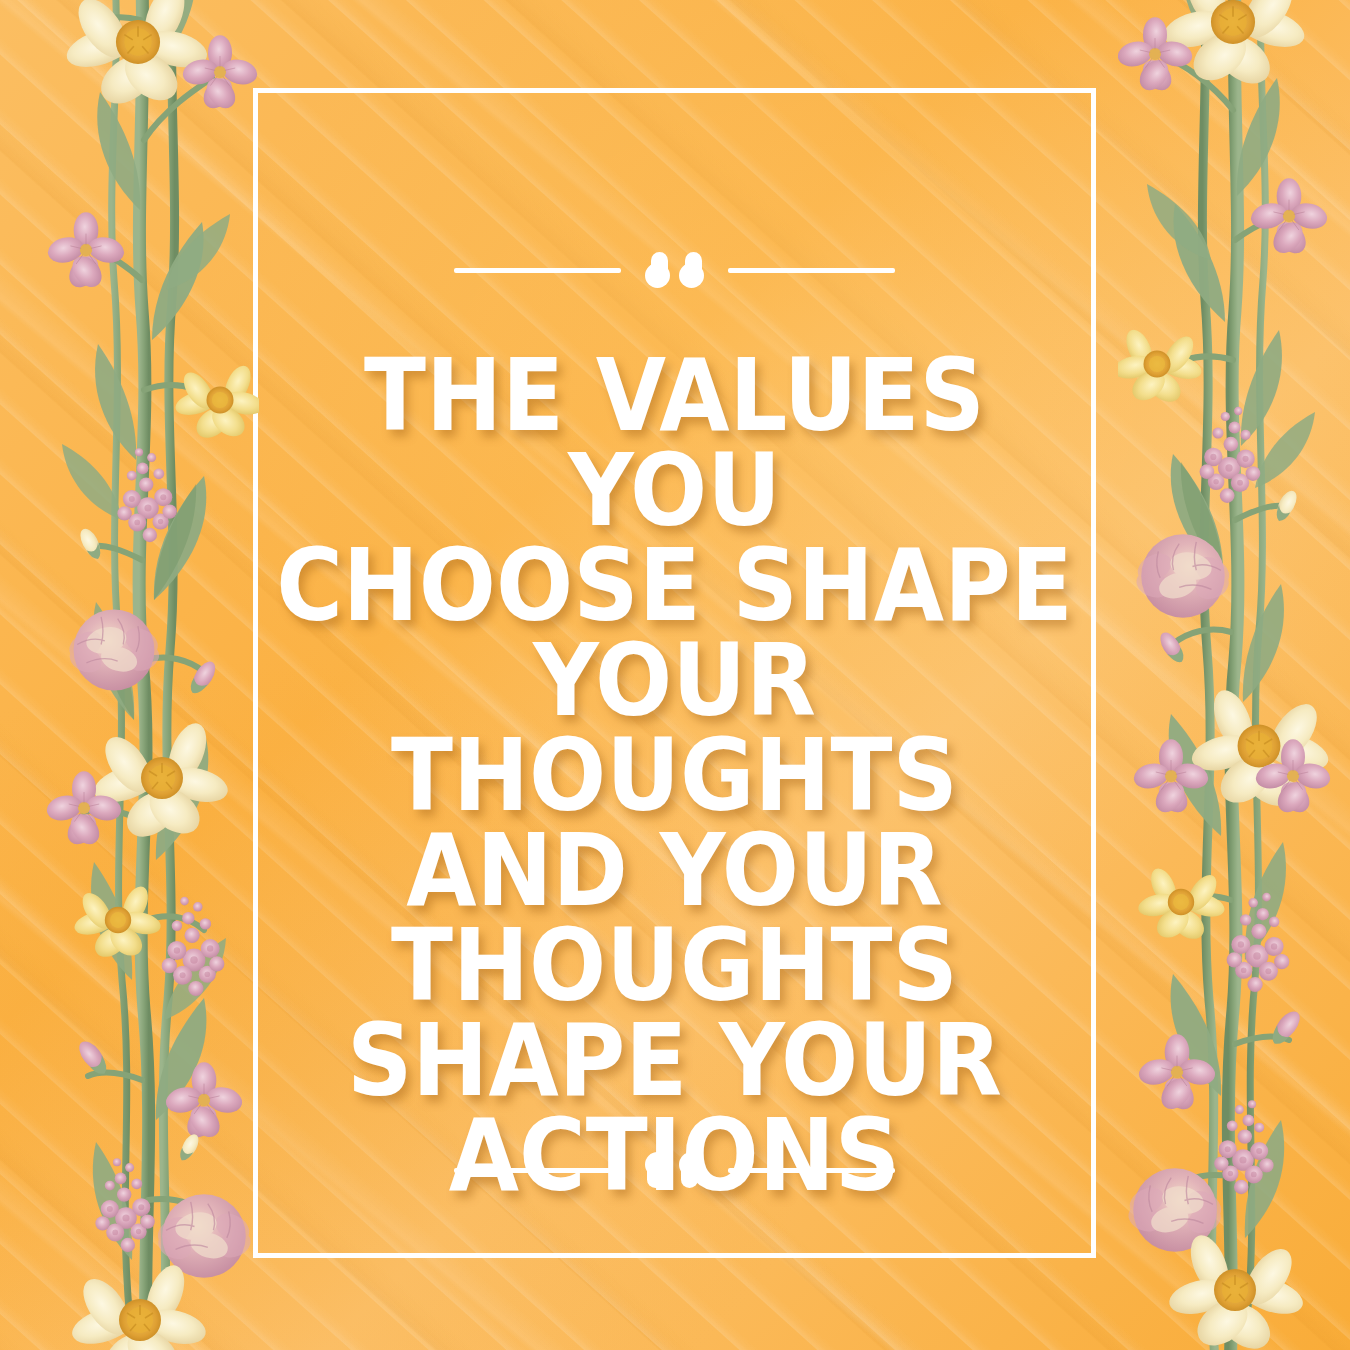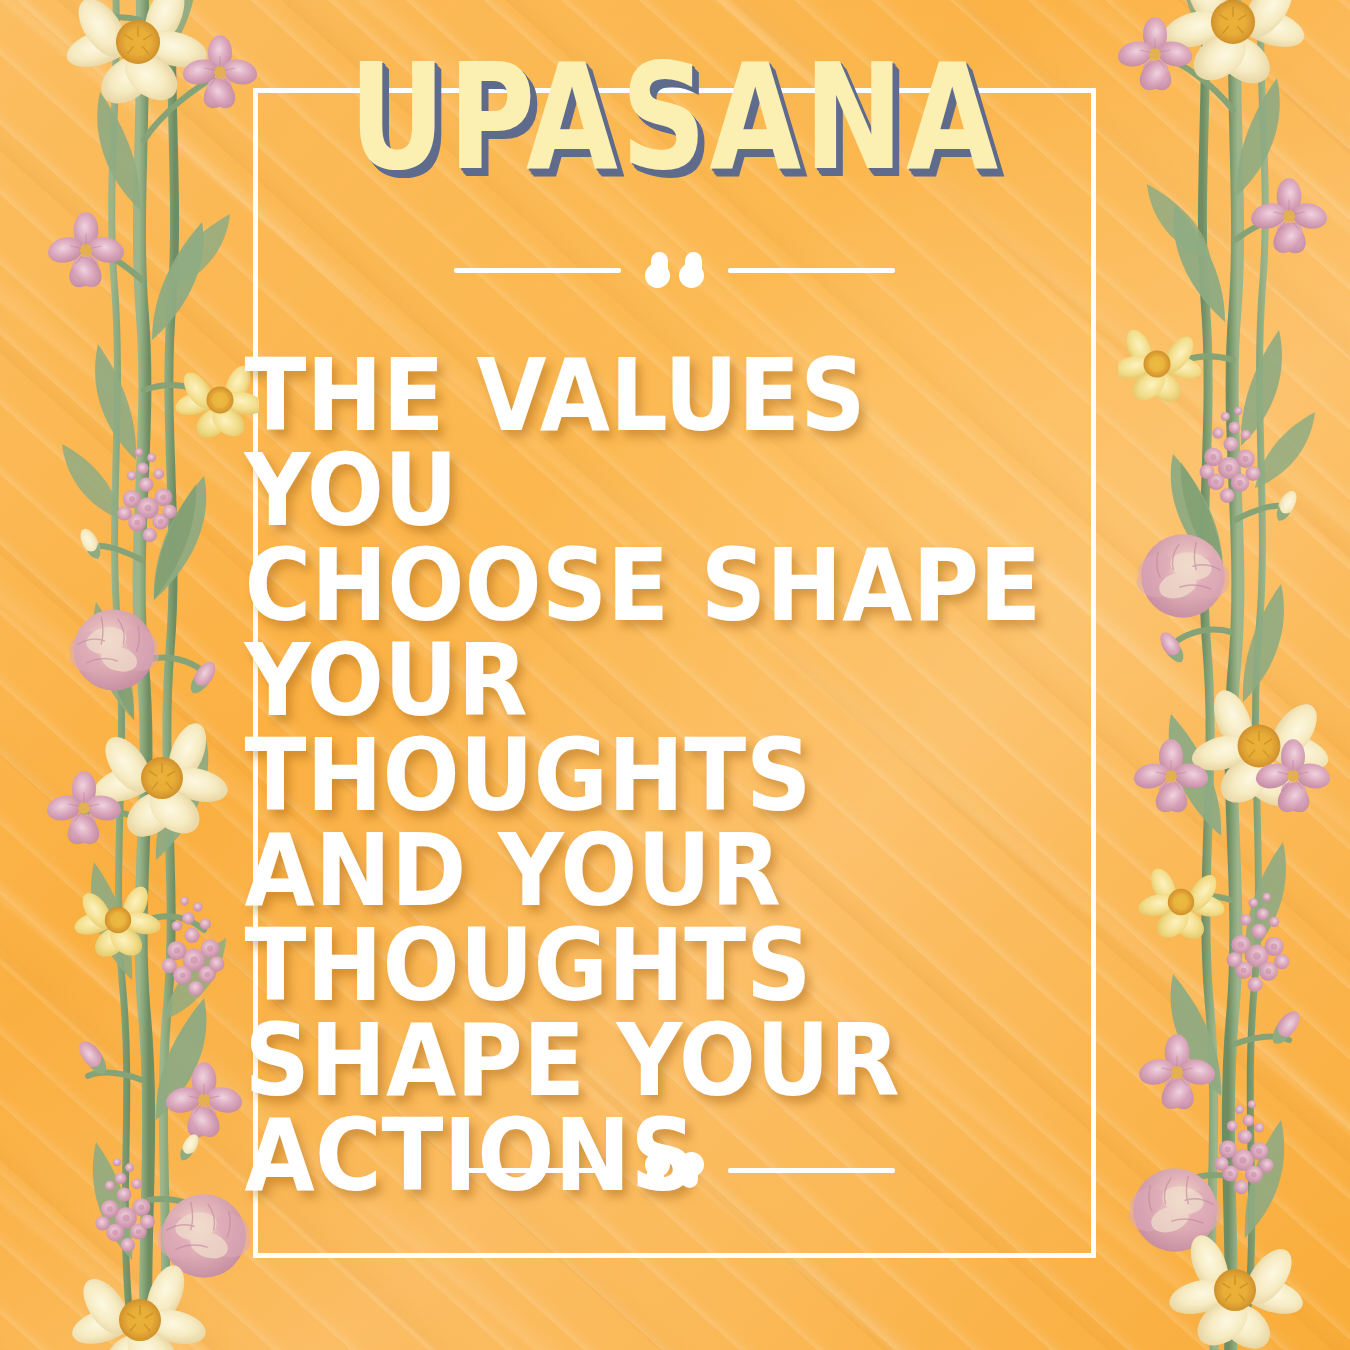"UPASANA" div.title-wrap { html: <div> <div>UPASANA</div> </div> -> none }
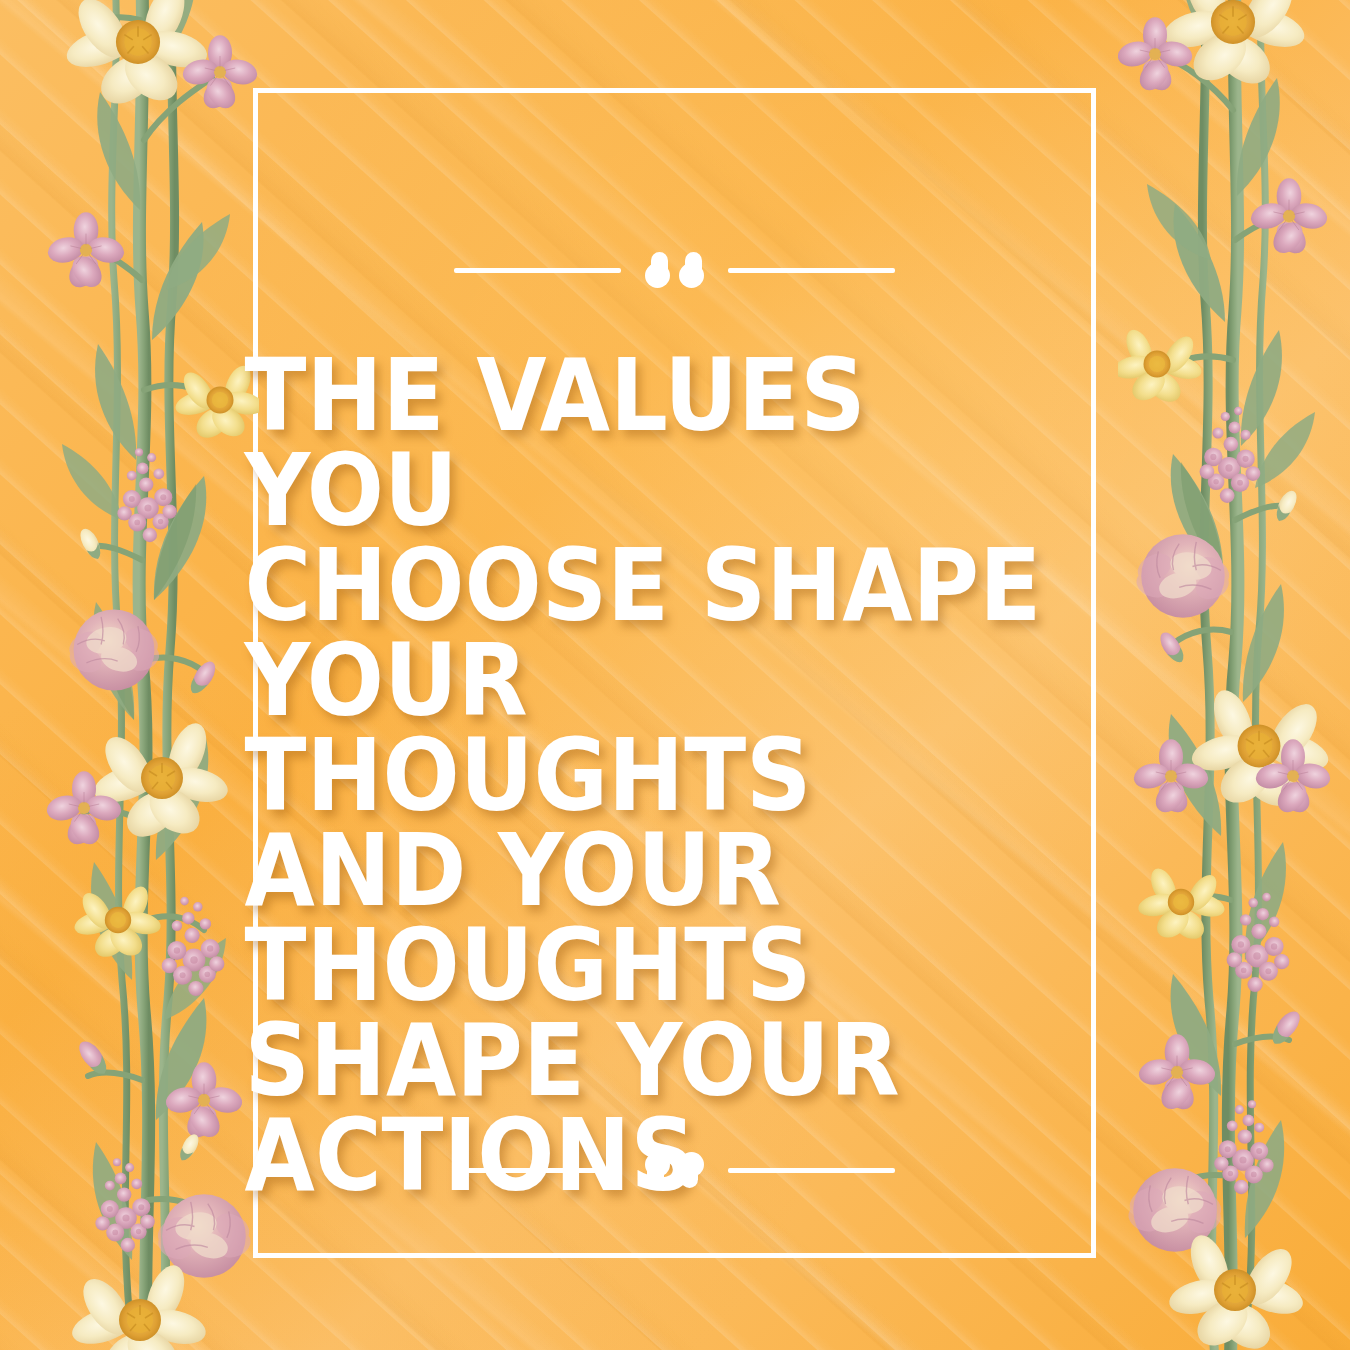"THE VALUES YOU" .quote-block { text-align: left -> center }
